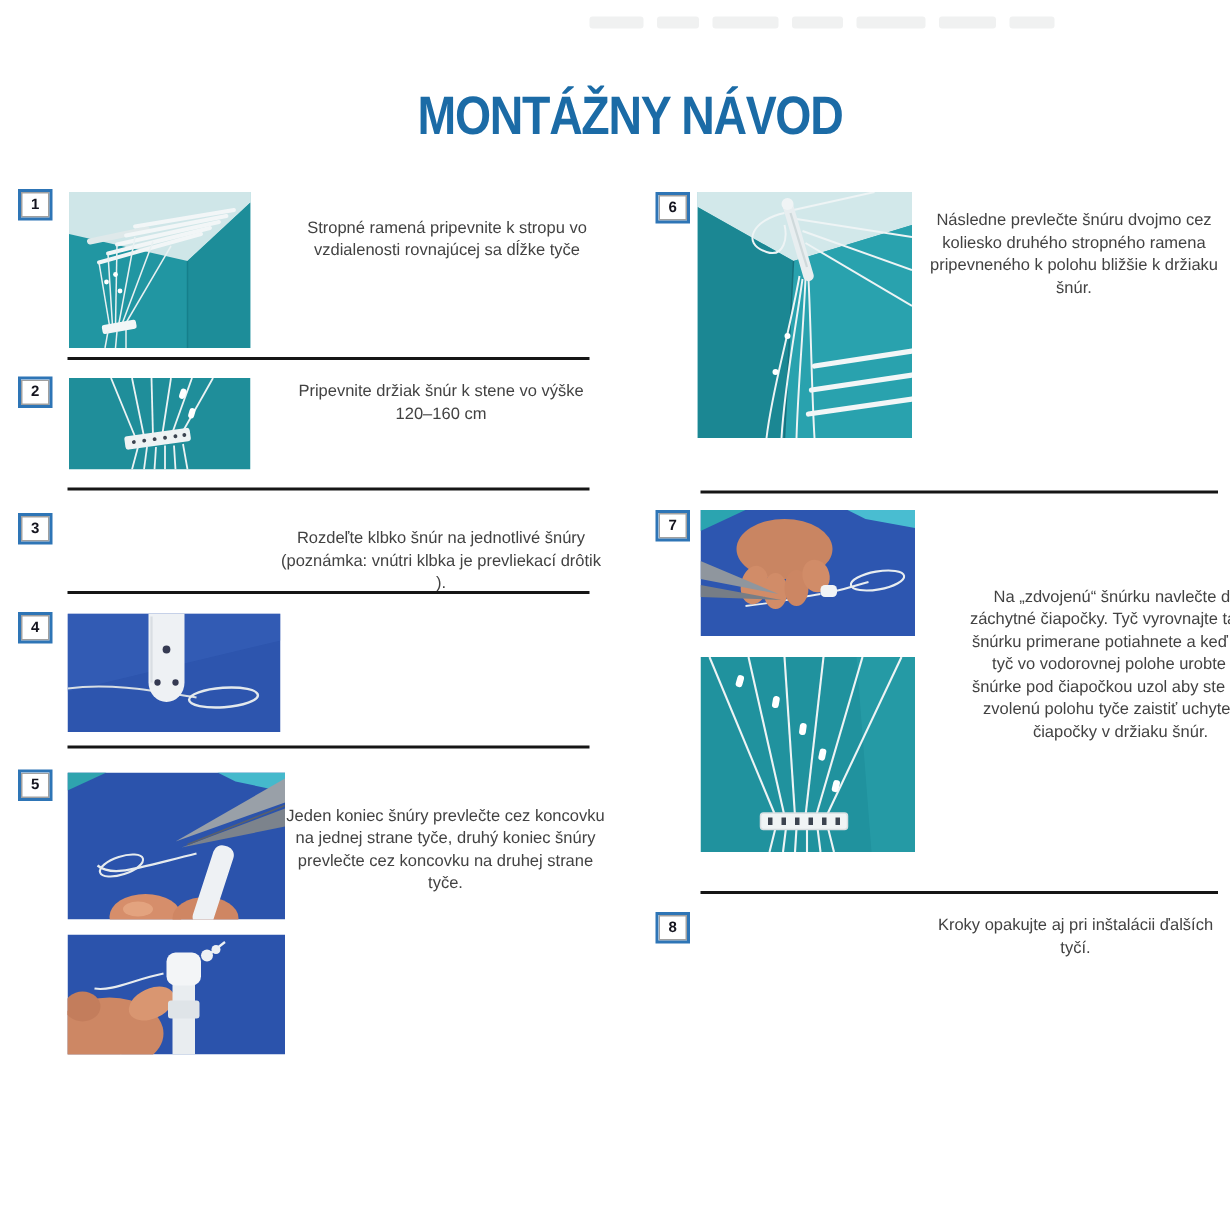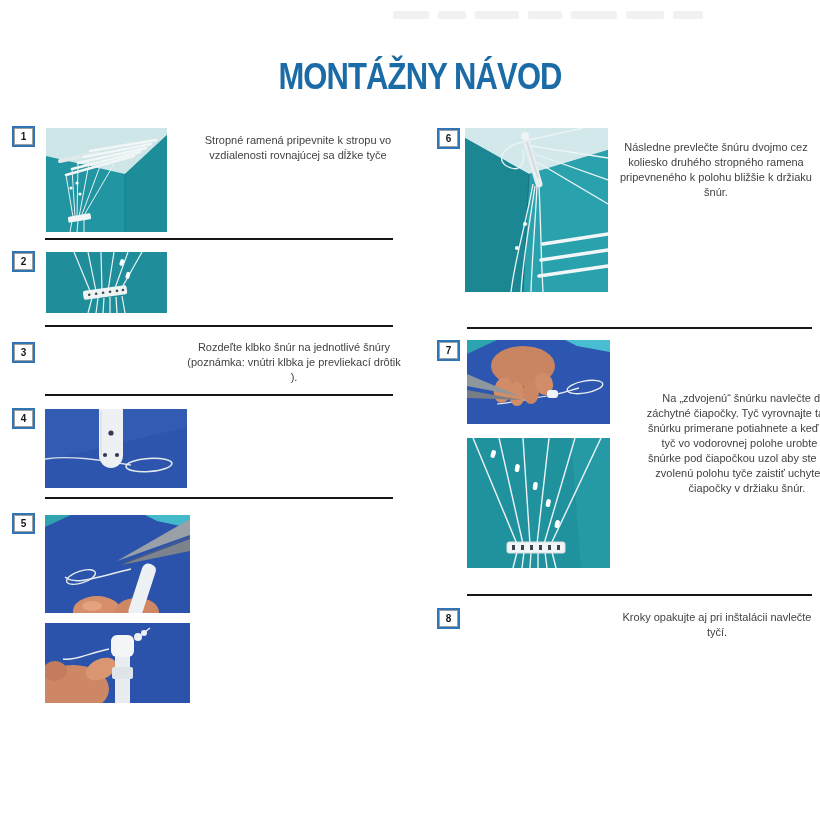"Stropné ramená pripevnite k stropu" div.caption { top: 133px -> 145px }
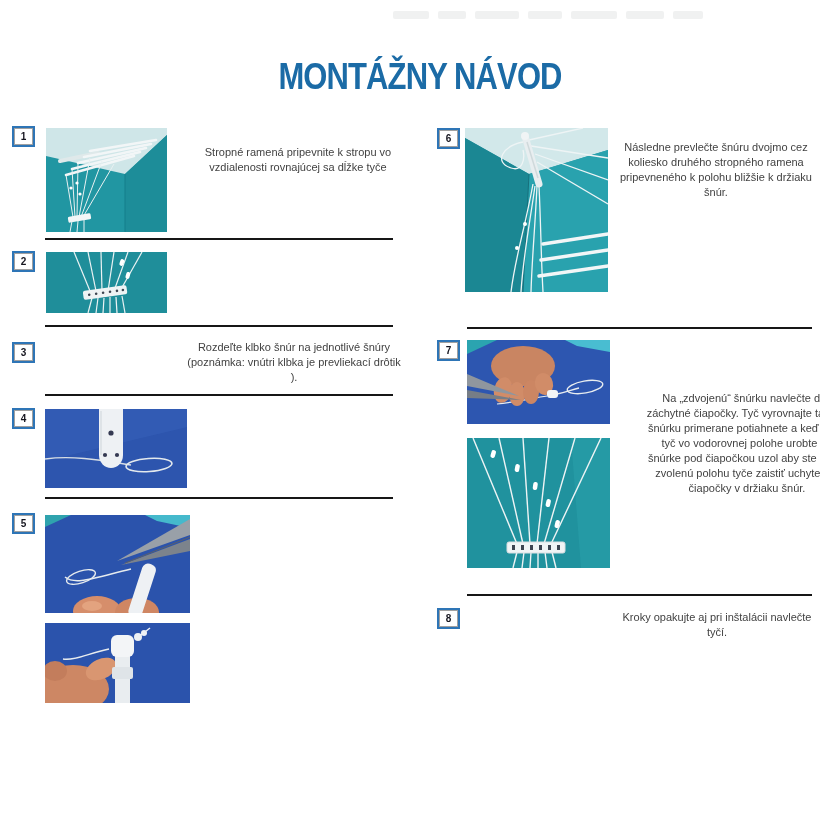"Pripevnite držiak šnúr k stene" div.caption { html: none -> <div>Pripevnite držiak šnúr k stene vo výške 120–160 cm</div> }
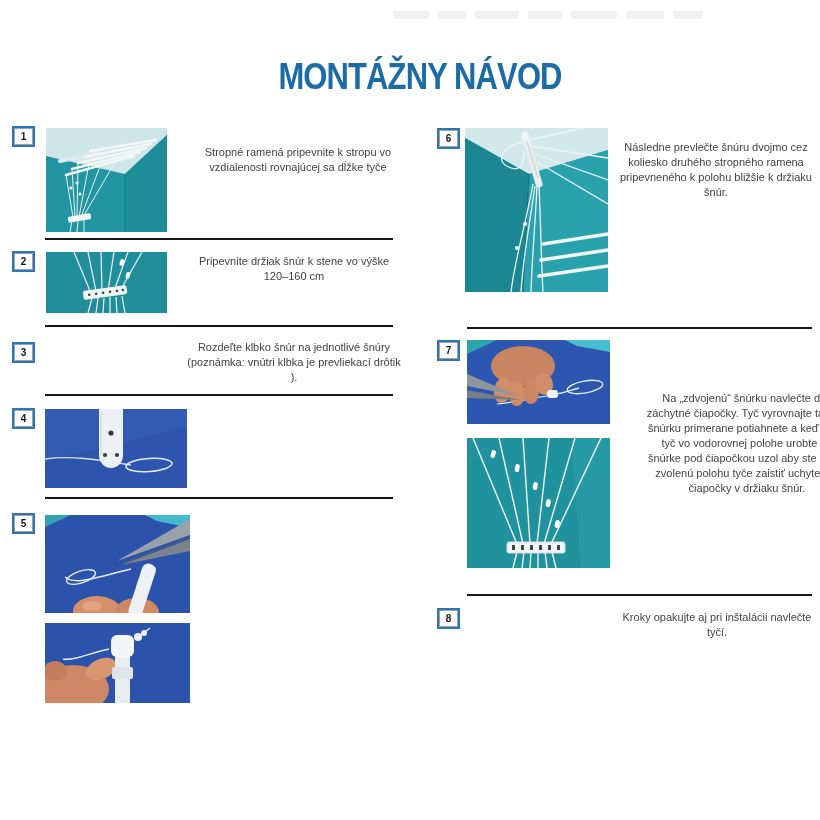"Rozdeľte klbko šnúr na jednotlivé" div.caption { top: 340px -> 352px }
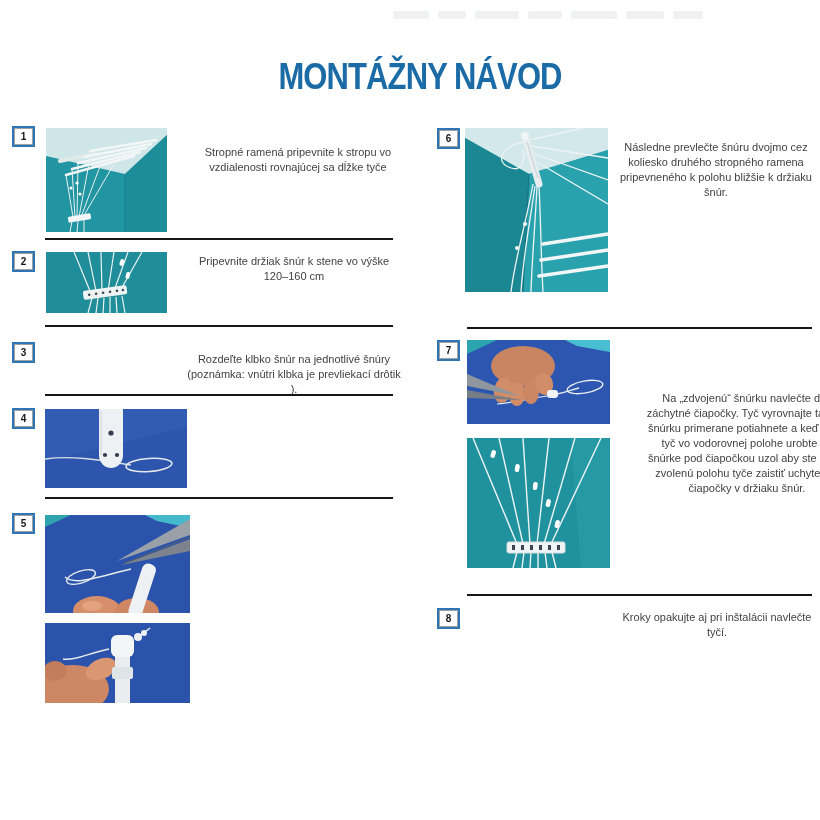"Jeden koniec šnúry prevlečte cez" div.caption { html: none -> <div>Jeden koniec šnúry prevlečte cez koncovku na jednej strane tyče, druhý koniec šnúry prevlečte cez koncovku na druhej strane tyče.</div> }
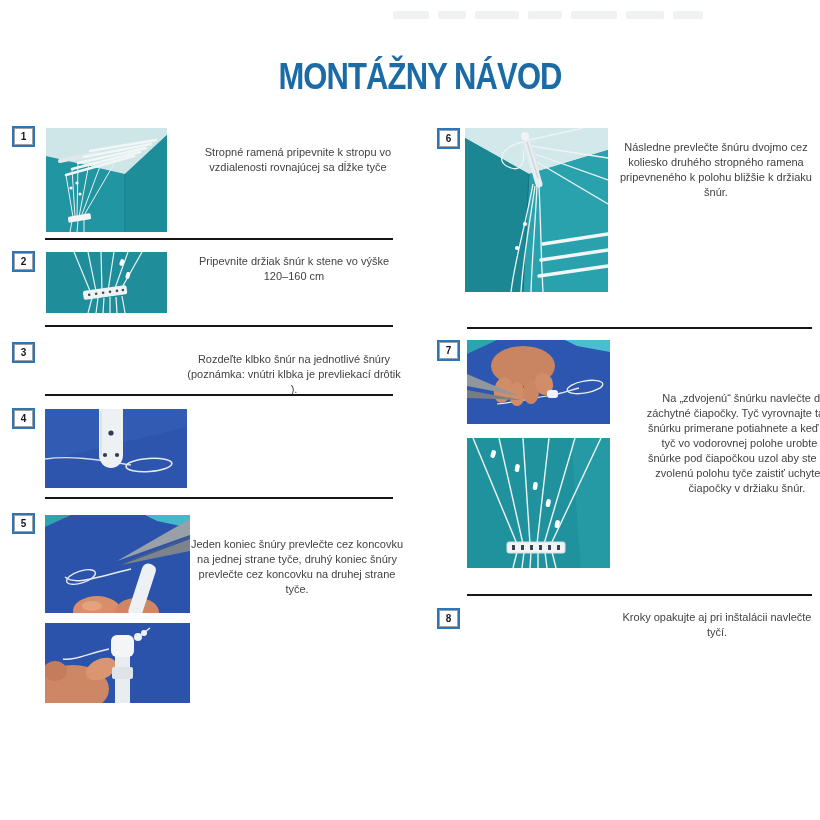"Kroky opakujte aj pri inštalácii" div.caption { text: navlečte -> ďalších }
